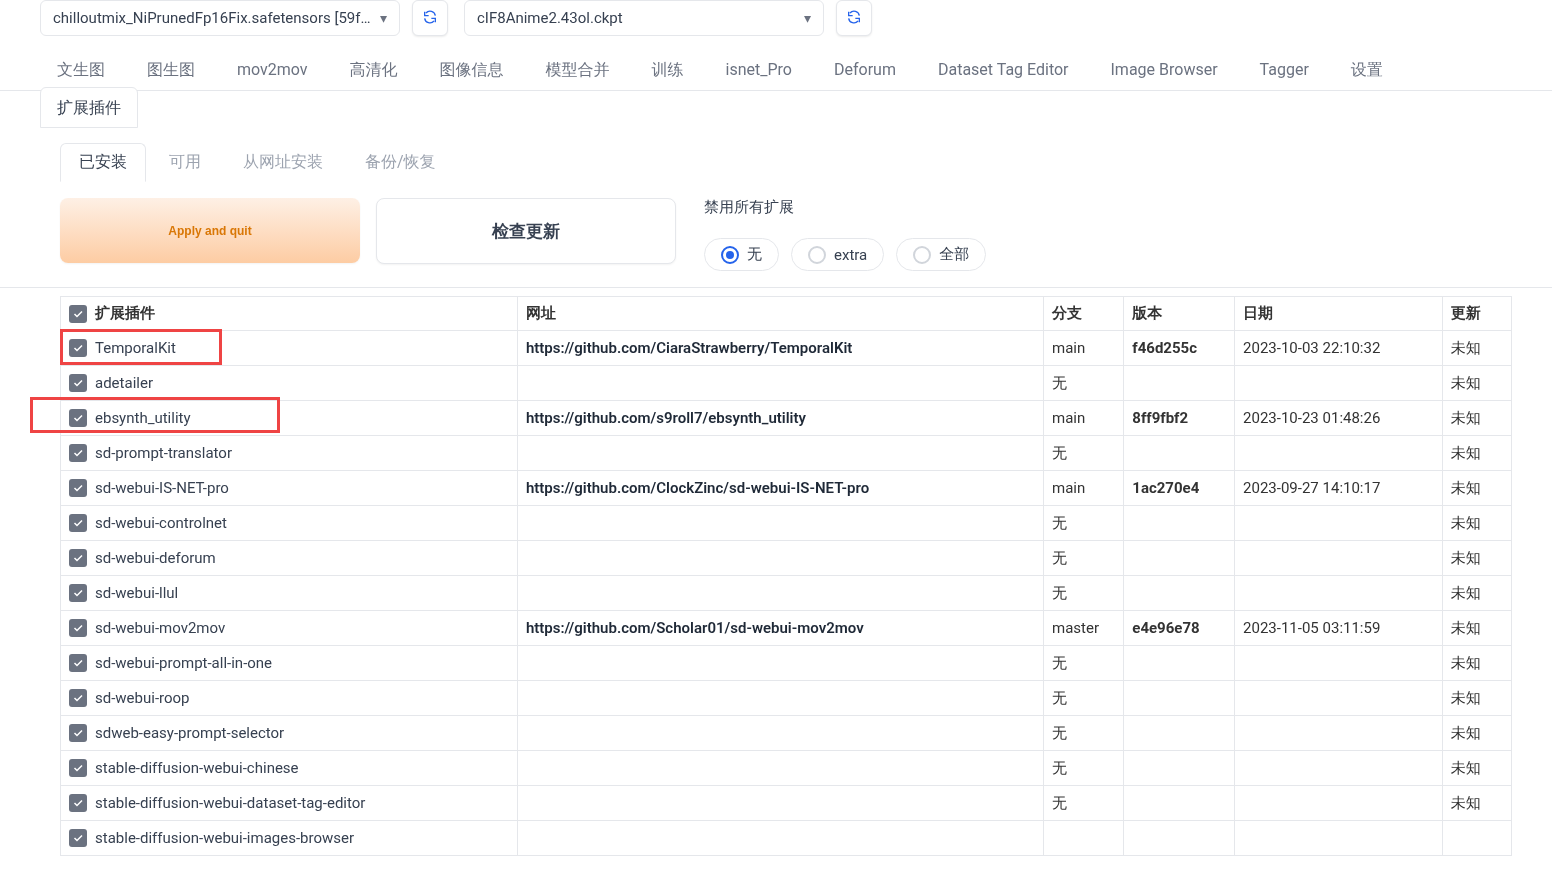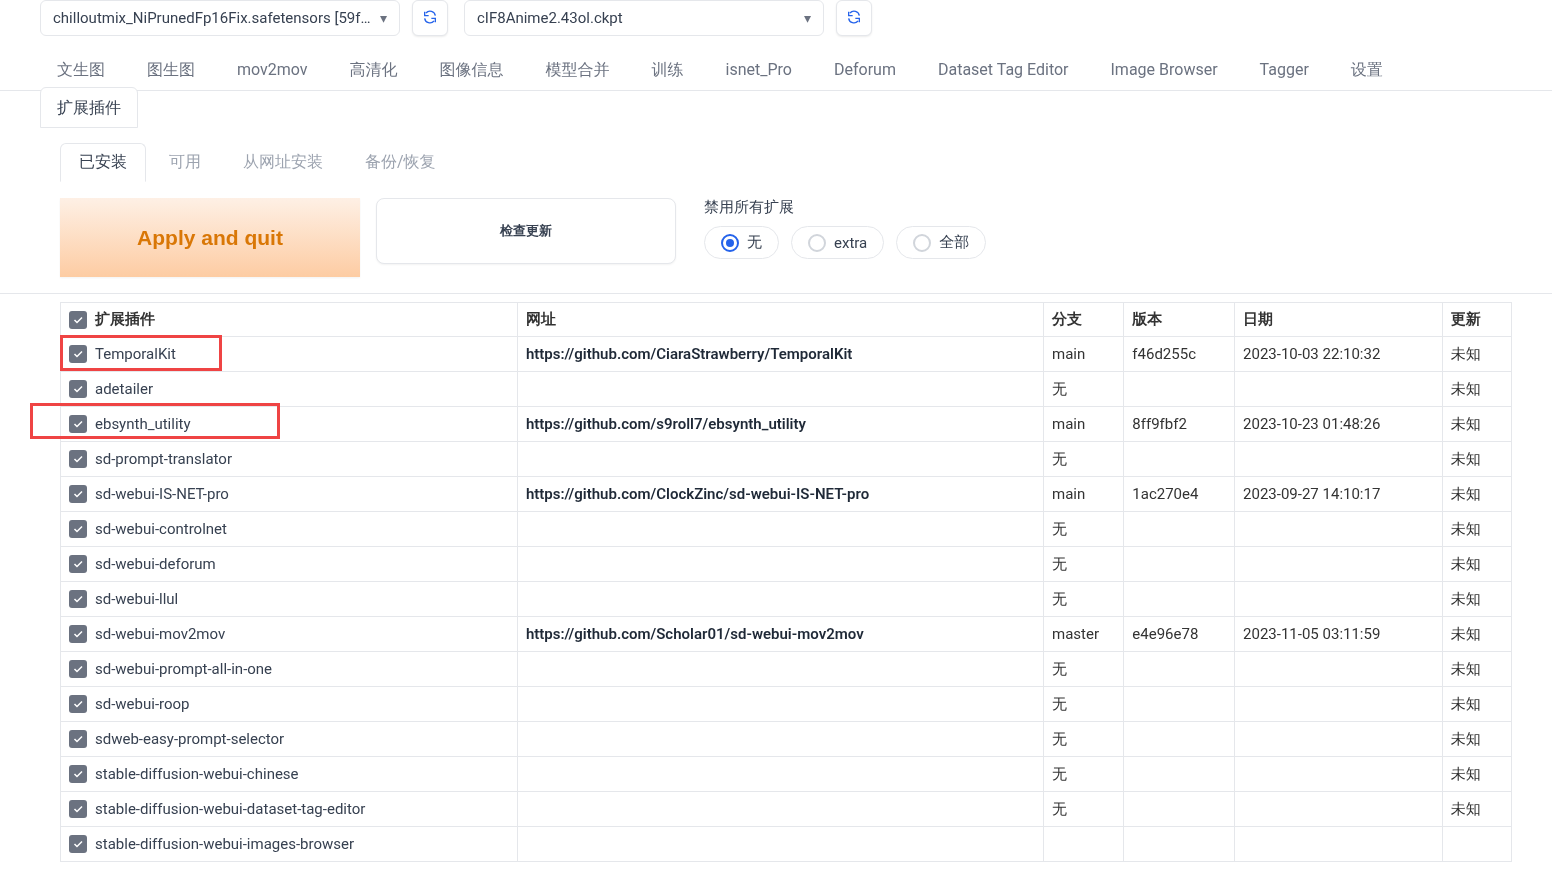"禁用所有扩展" .disable-label { margin-bottom: 9px -> 21px }
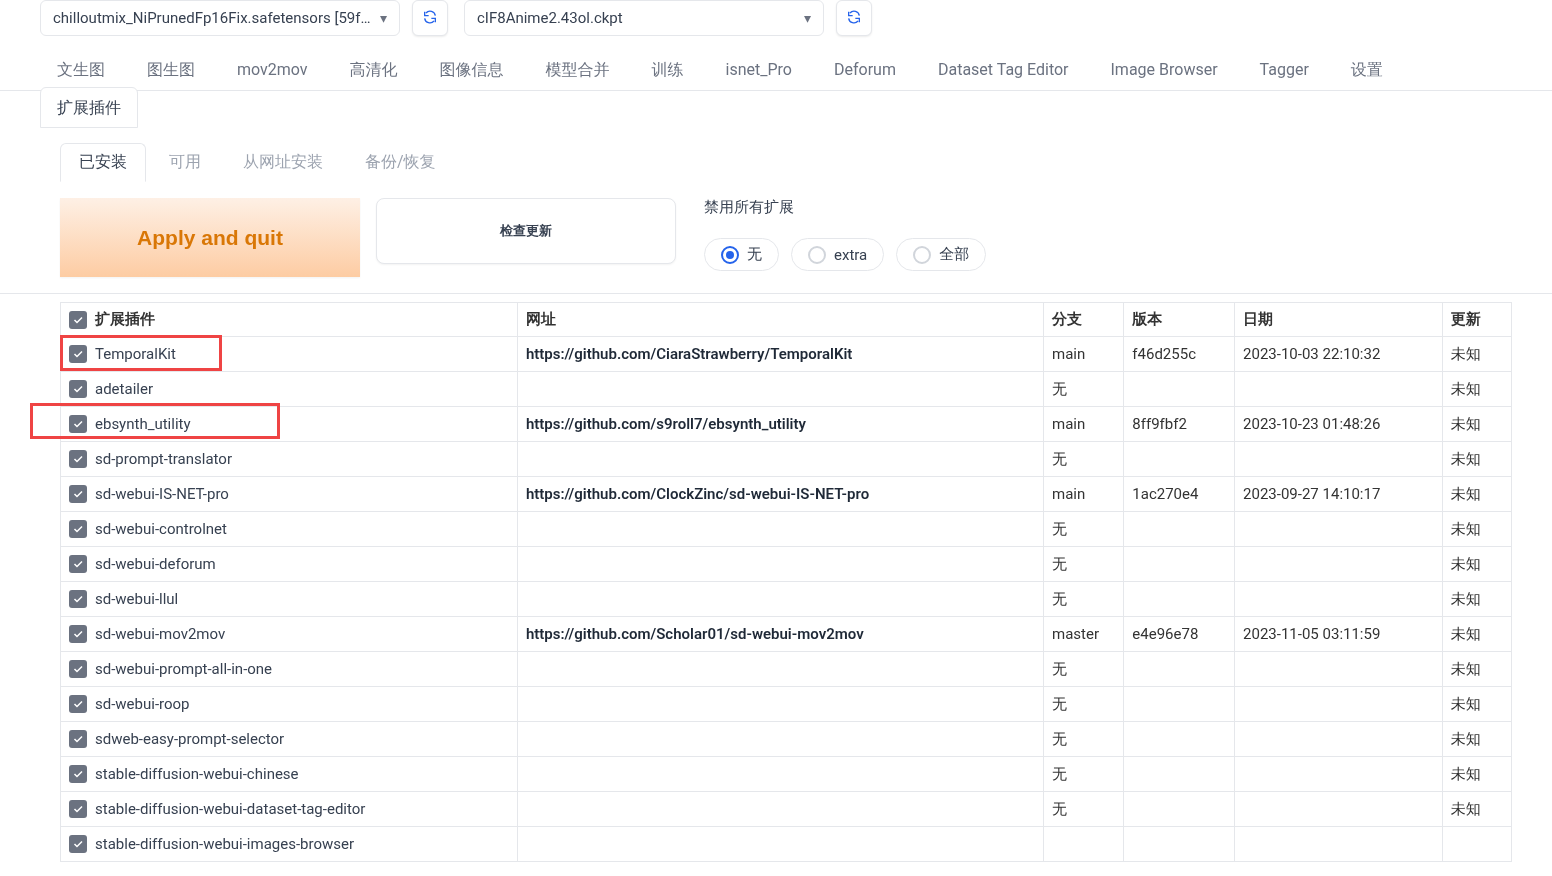"Apply and quit" .btn-apply { border-radius: 0 -> 8px; font-size: 21px -> 12px; height: 79px -> 65px }
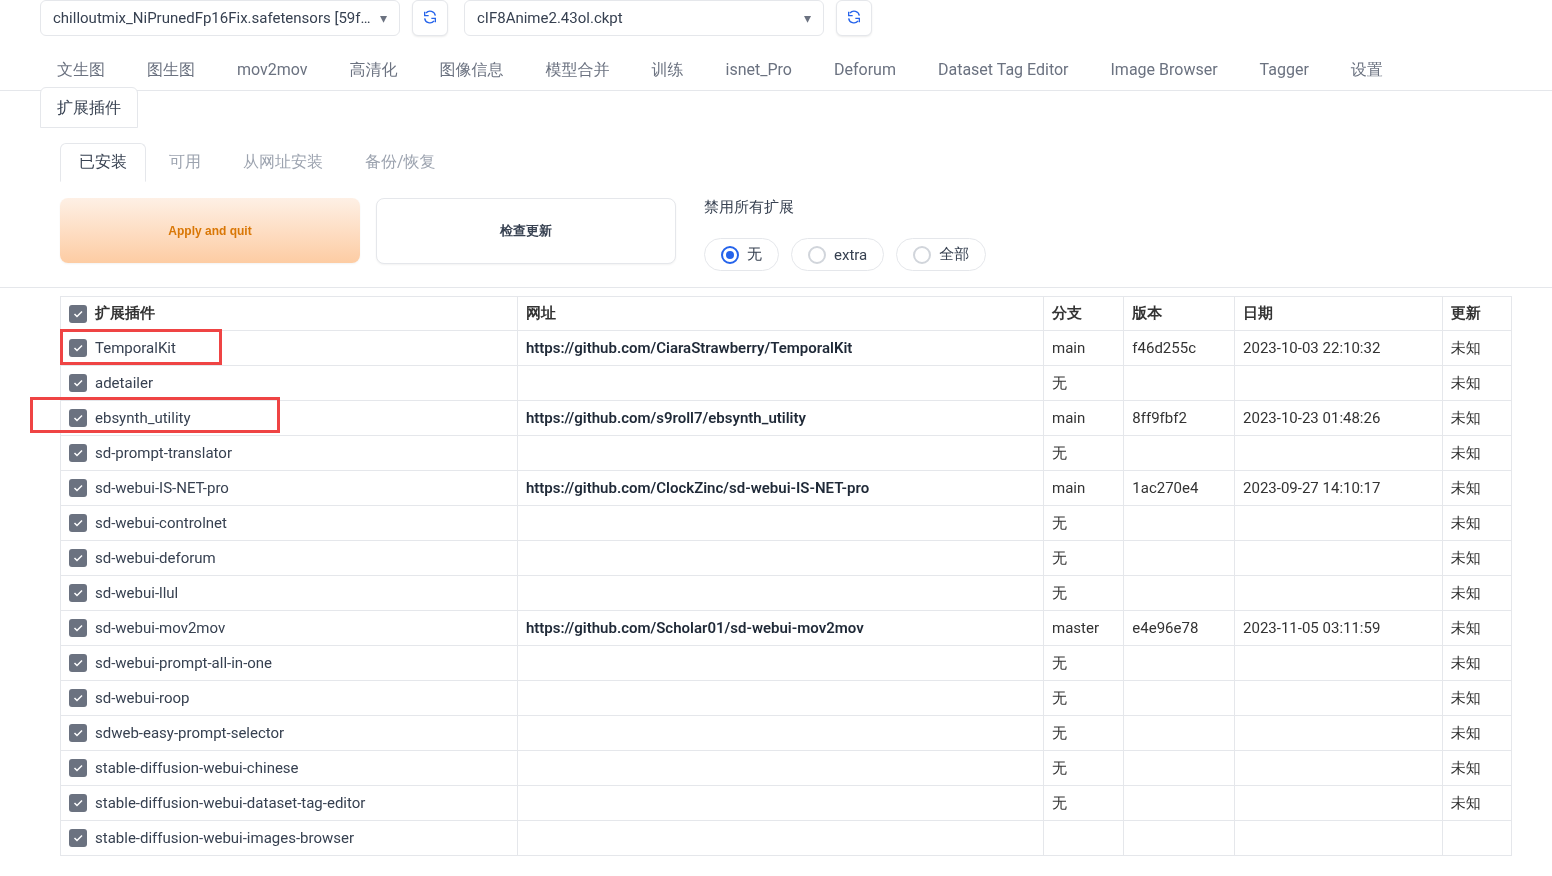"检查更新" .btn-check { font-size: 13px -> 17px }
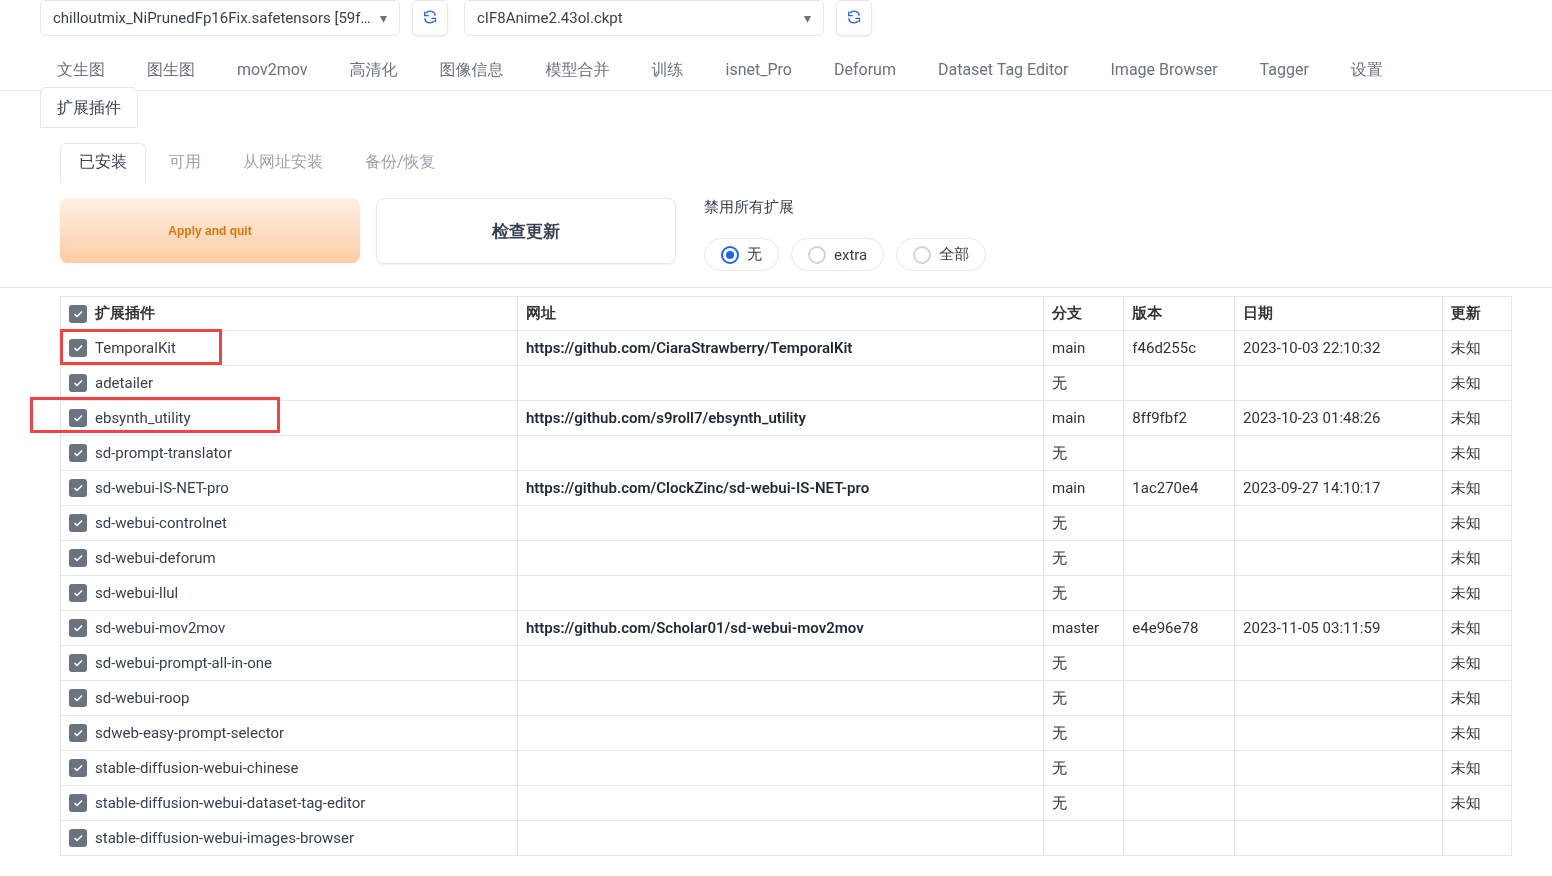"f46d255c" .ver-cell { font-weight: 400 -> 700 }
